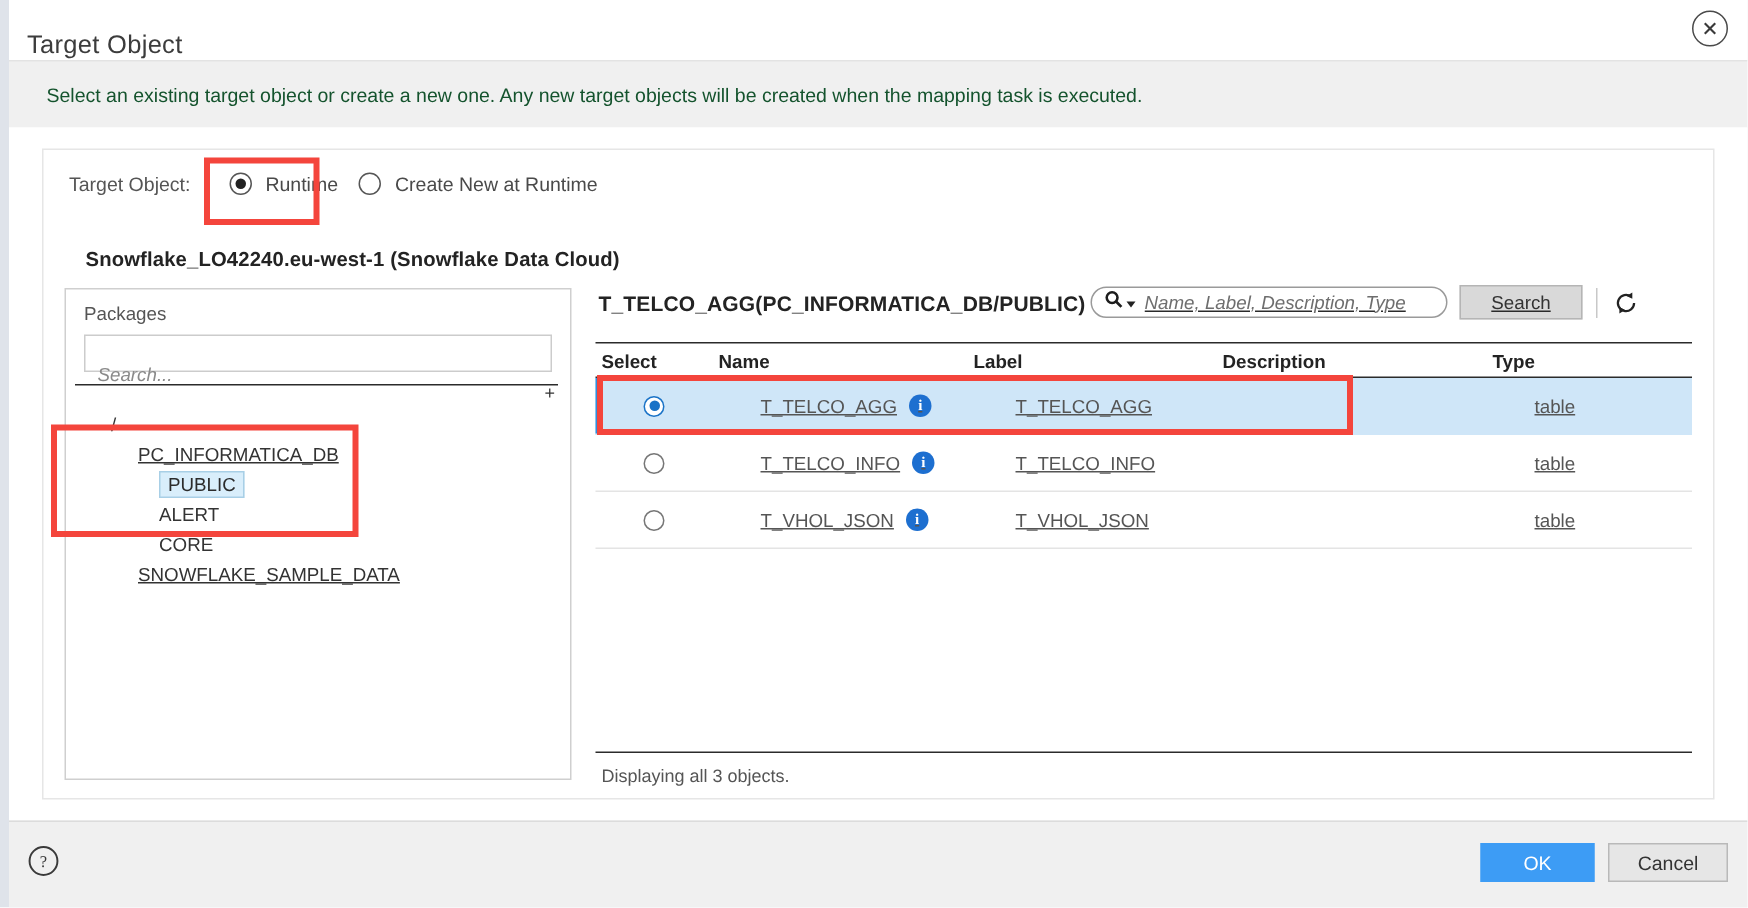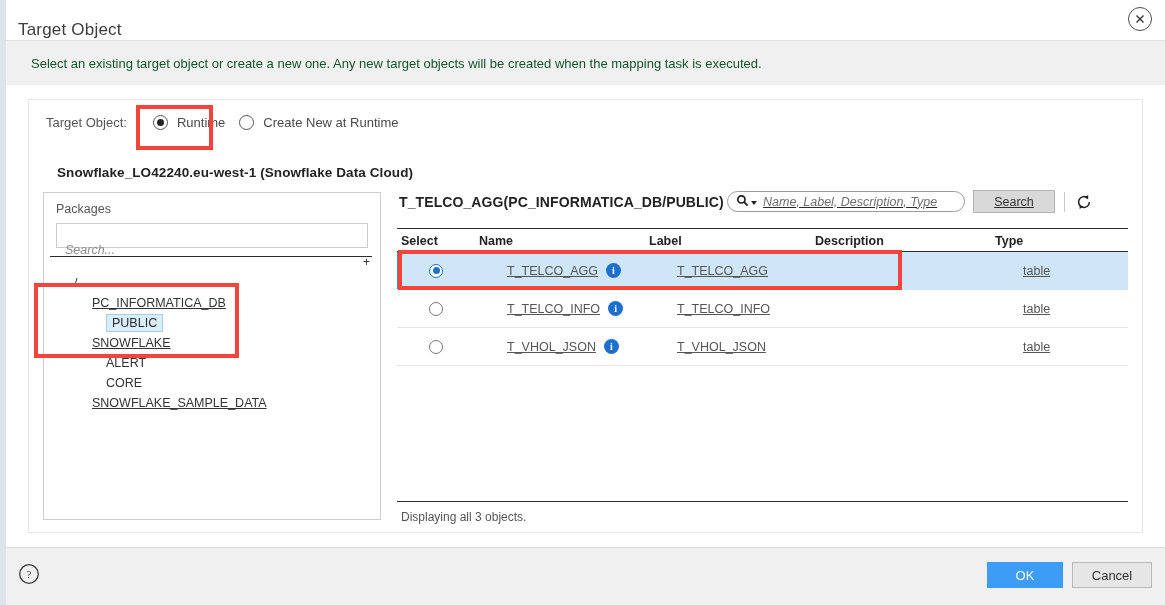"SNOWFLAKE" div.tree-node { html: <div> <span>SNOWFLAKE</span> </div> -> none }
